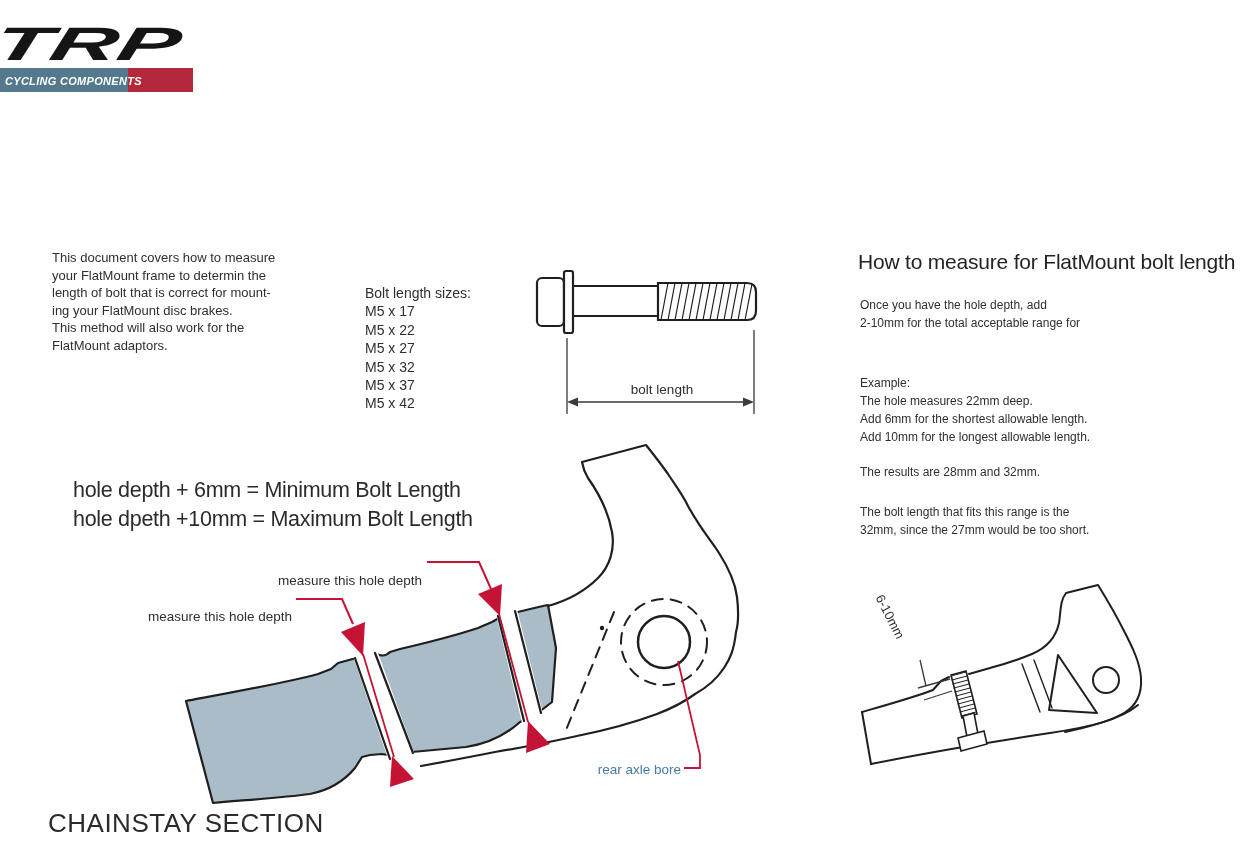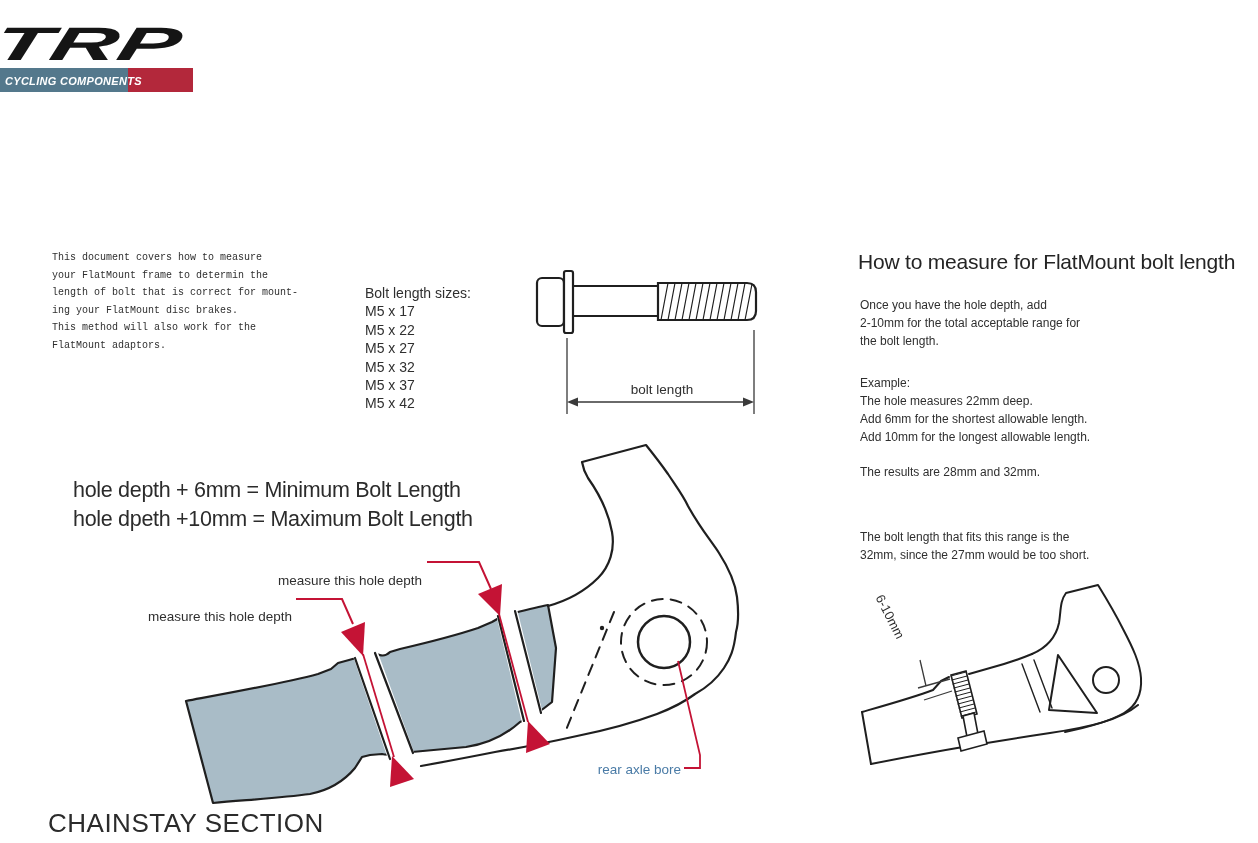"This document covers how to" .body-text { font-family: Liberation Mono, monospace -> none; font-size: 10px -> 13px }
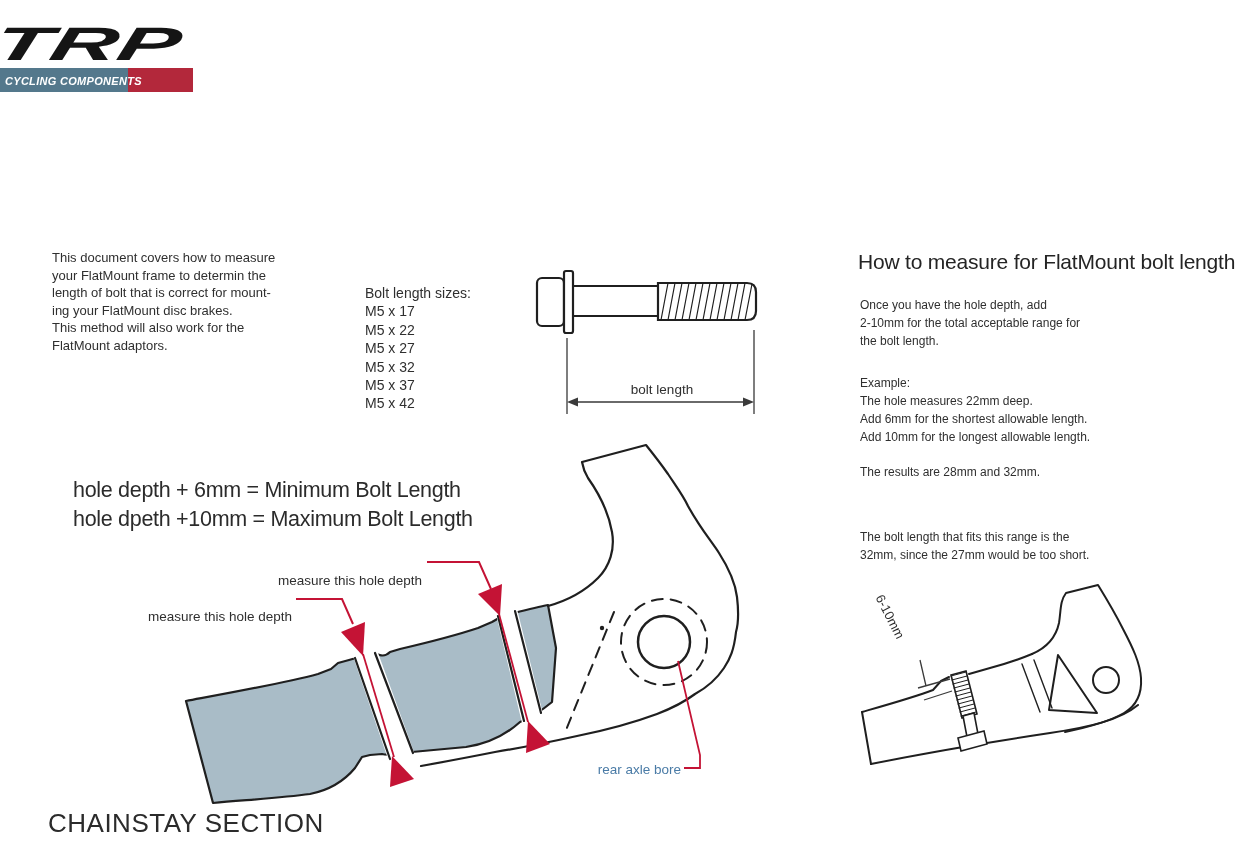"the bolt length." div.rc-text { html: <div>the bolt length.</div> -> none }
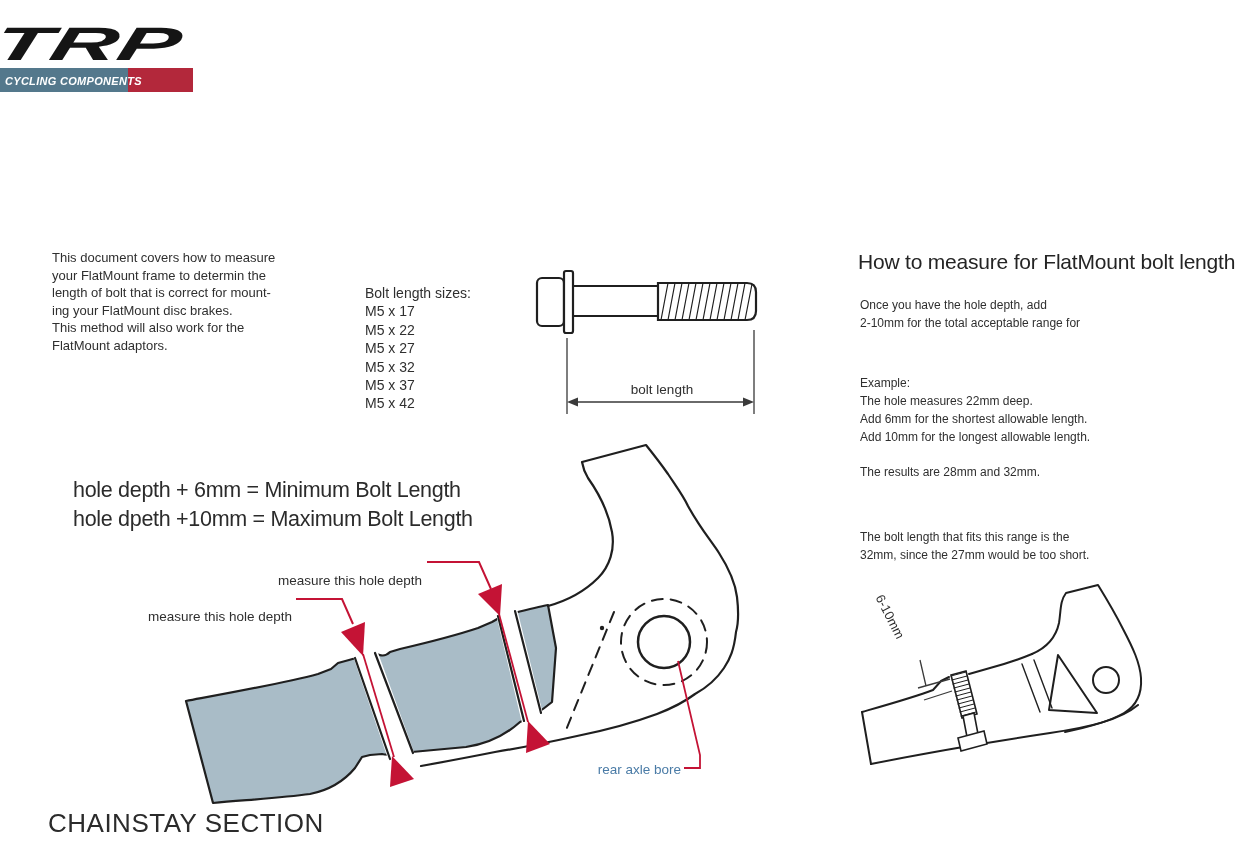"The bolt length that fits" div.abs { top: 528px -> 503px }
